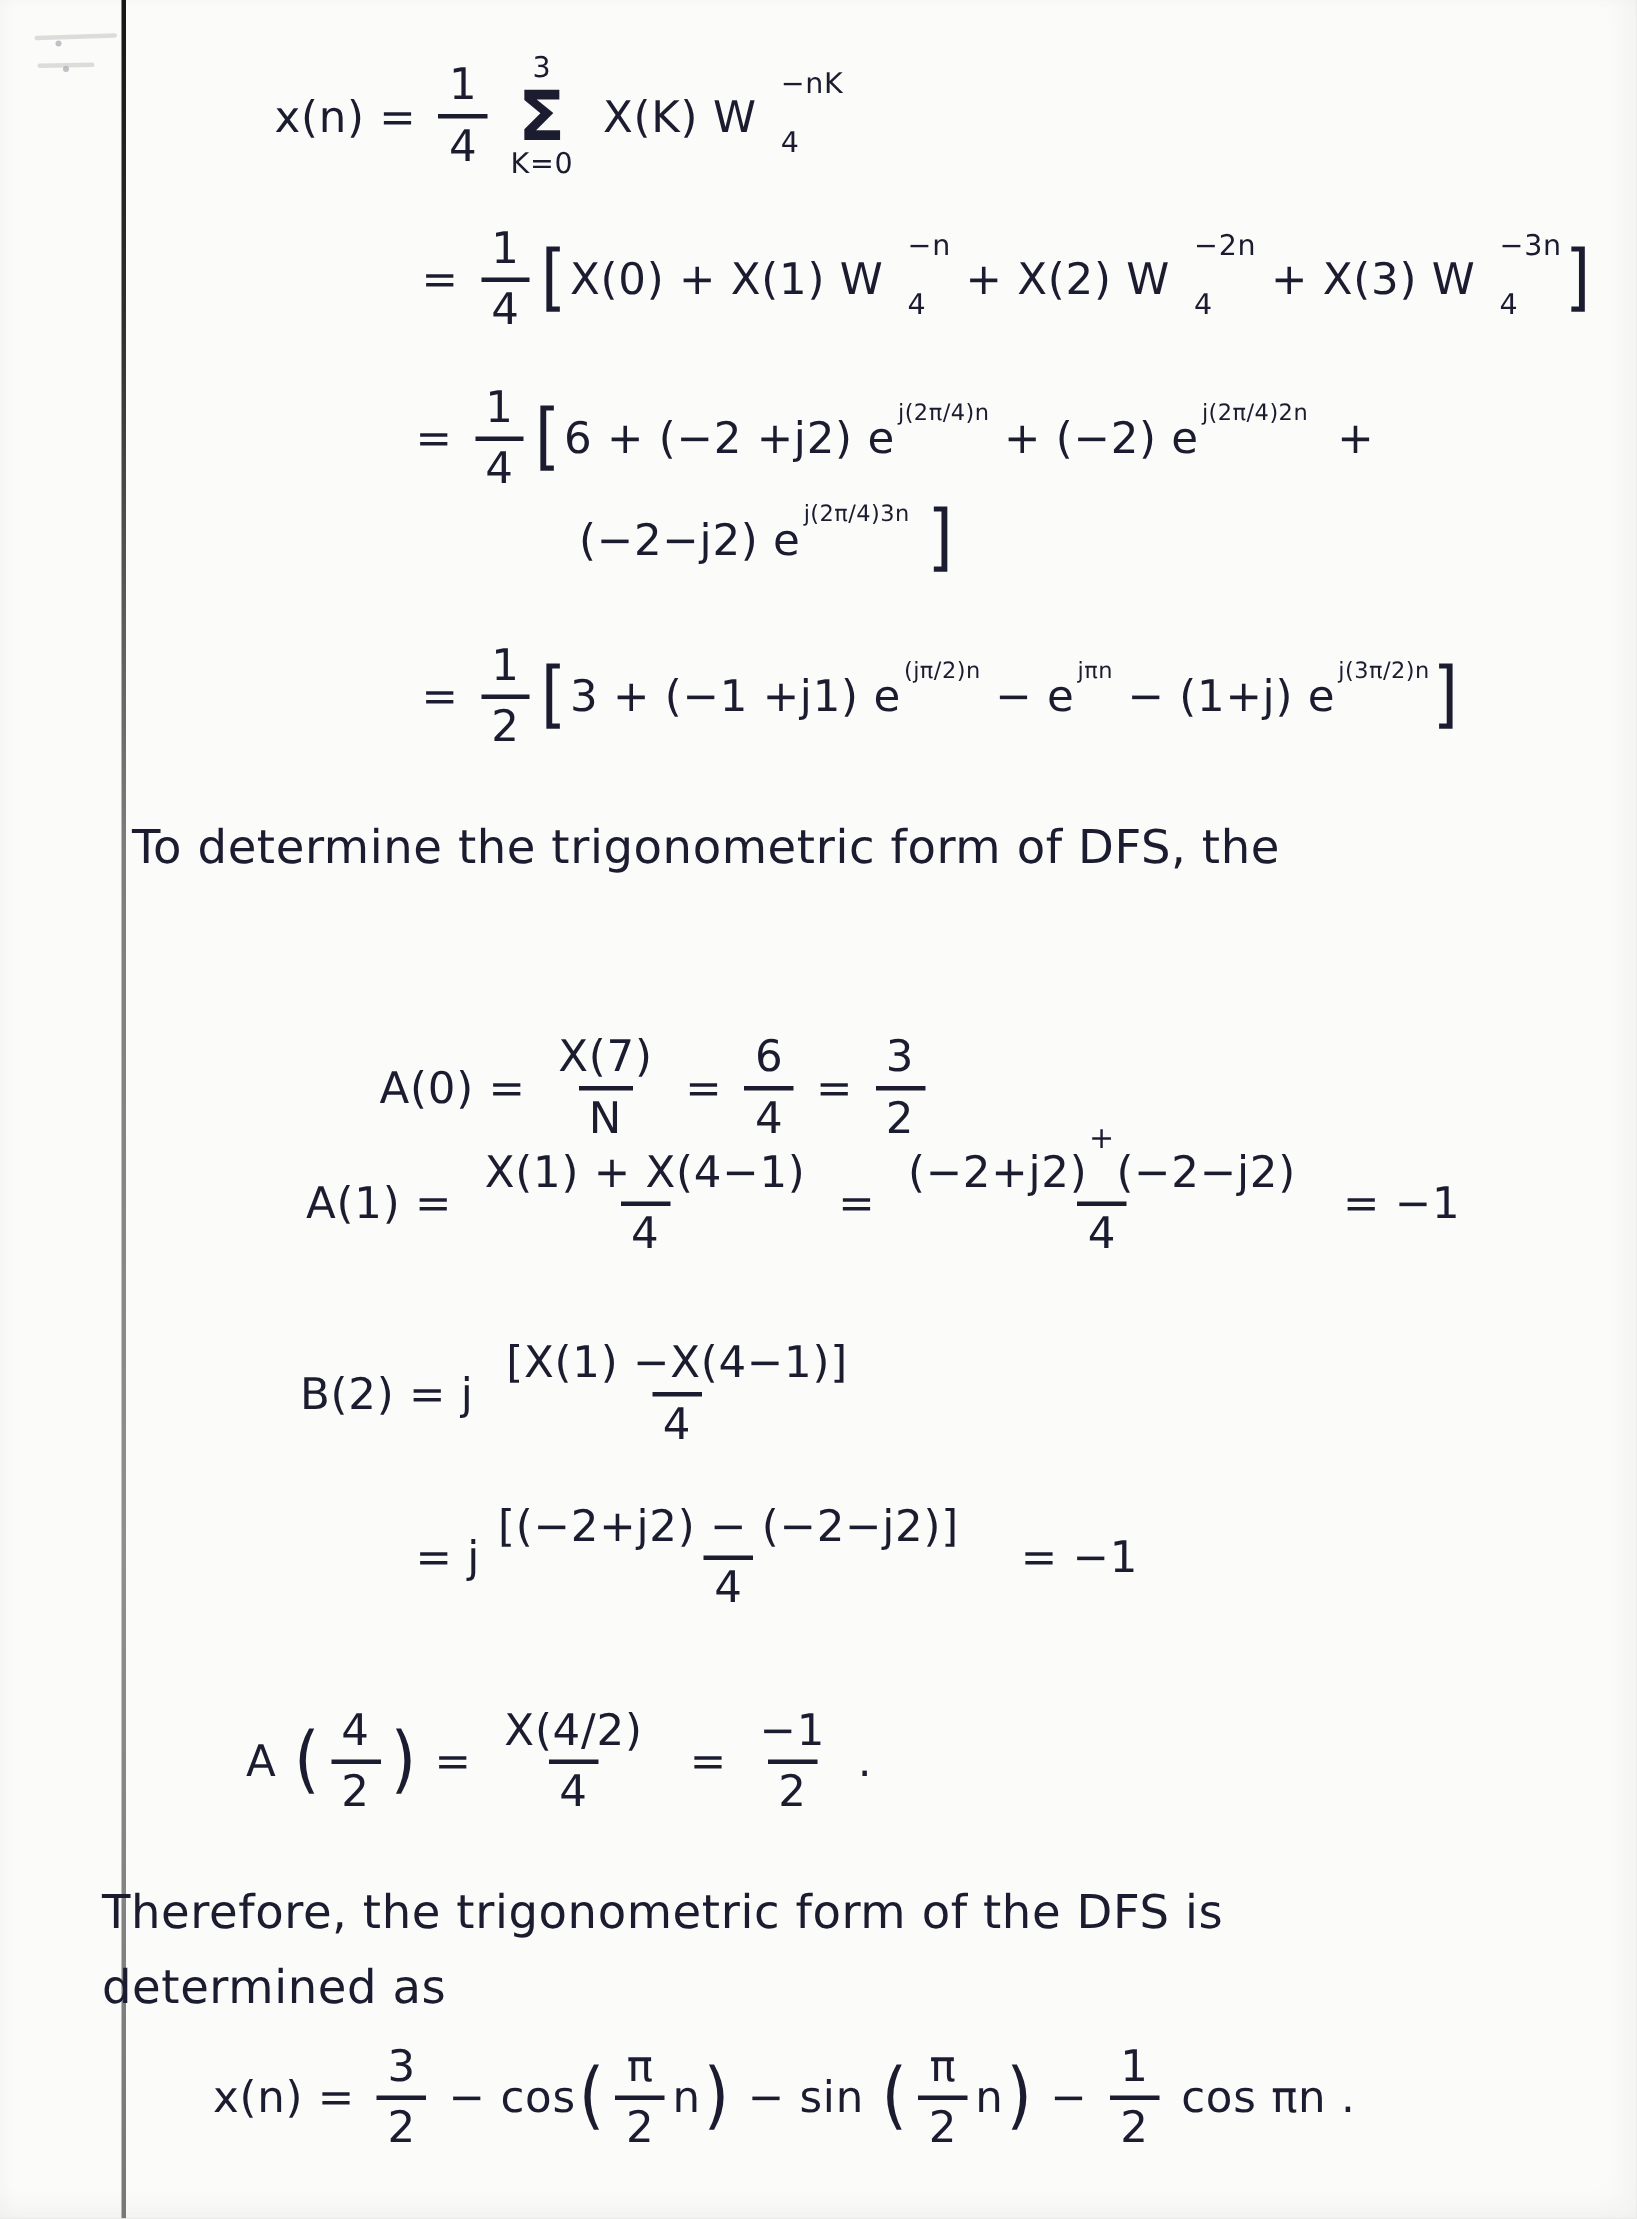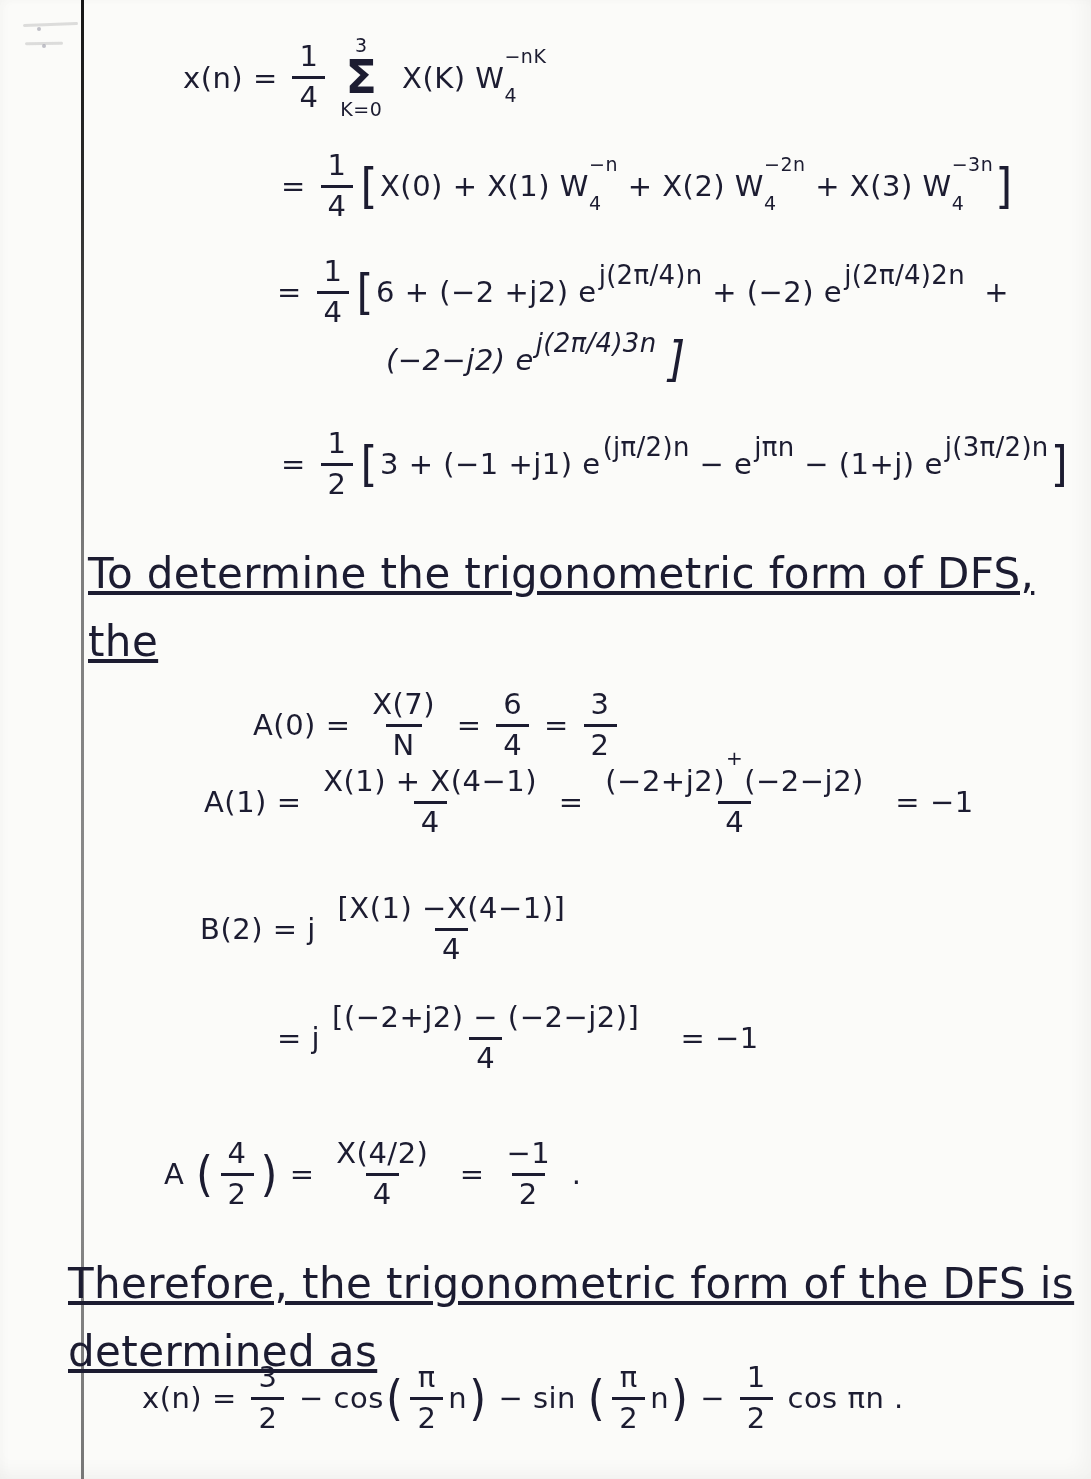"−nK" .scripts { margin-left: 0 -> 16px }
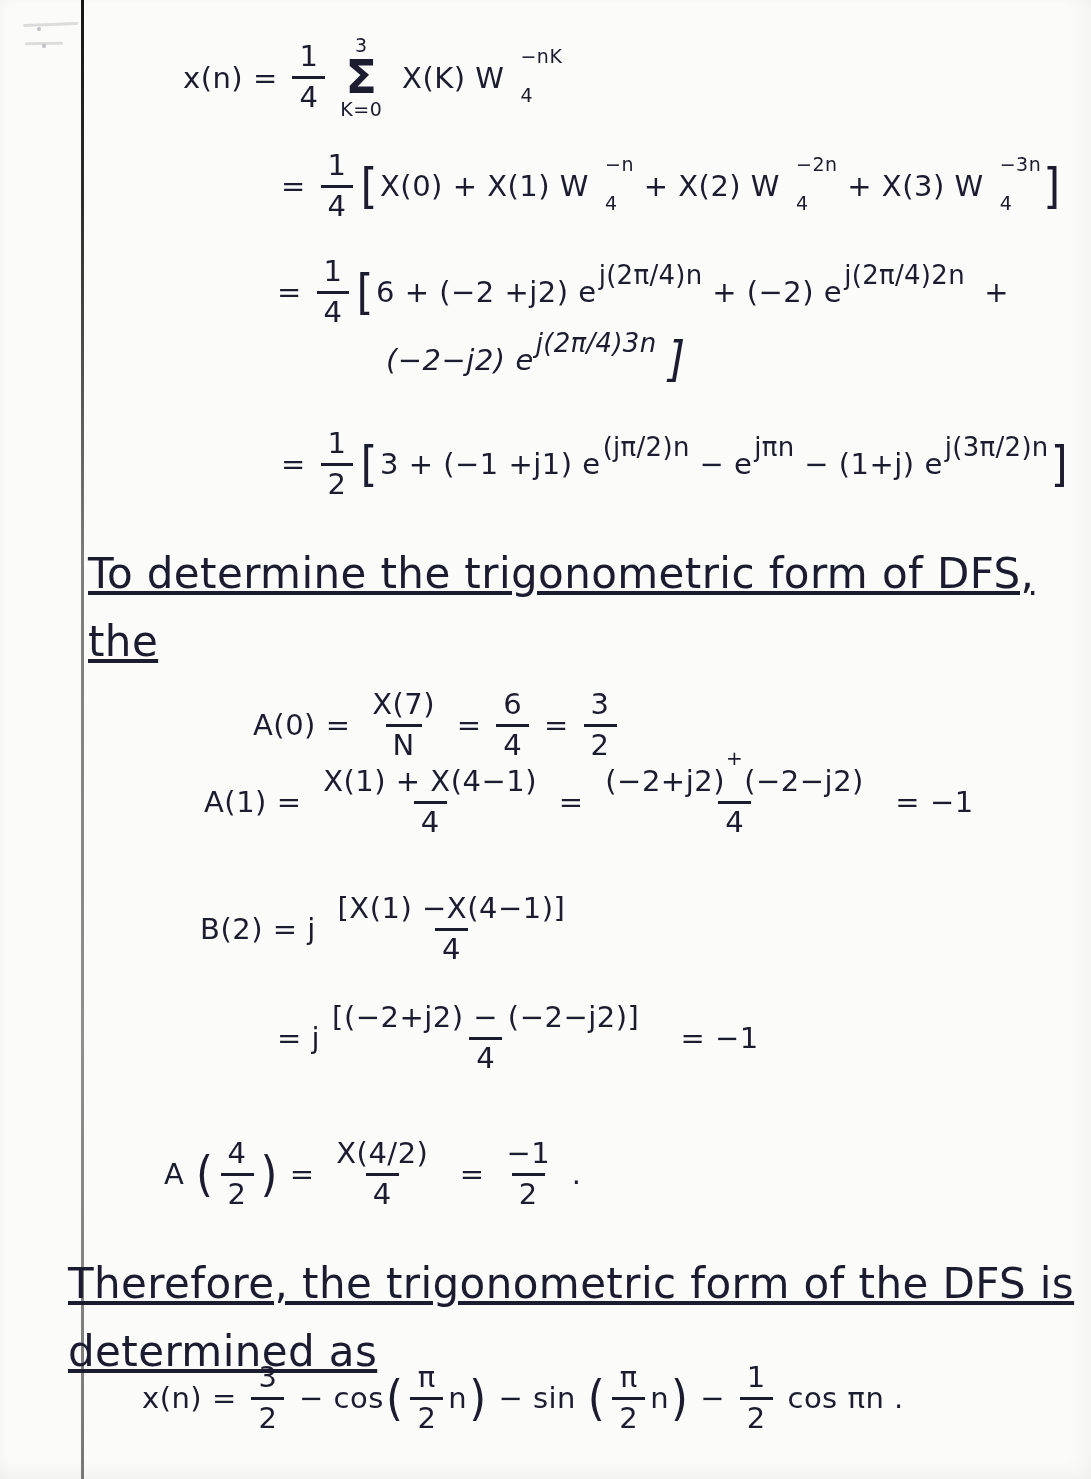"j(2π/4)n" .bigsup { font-size: 26px -> 15px }
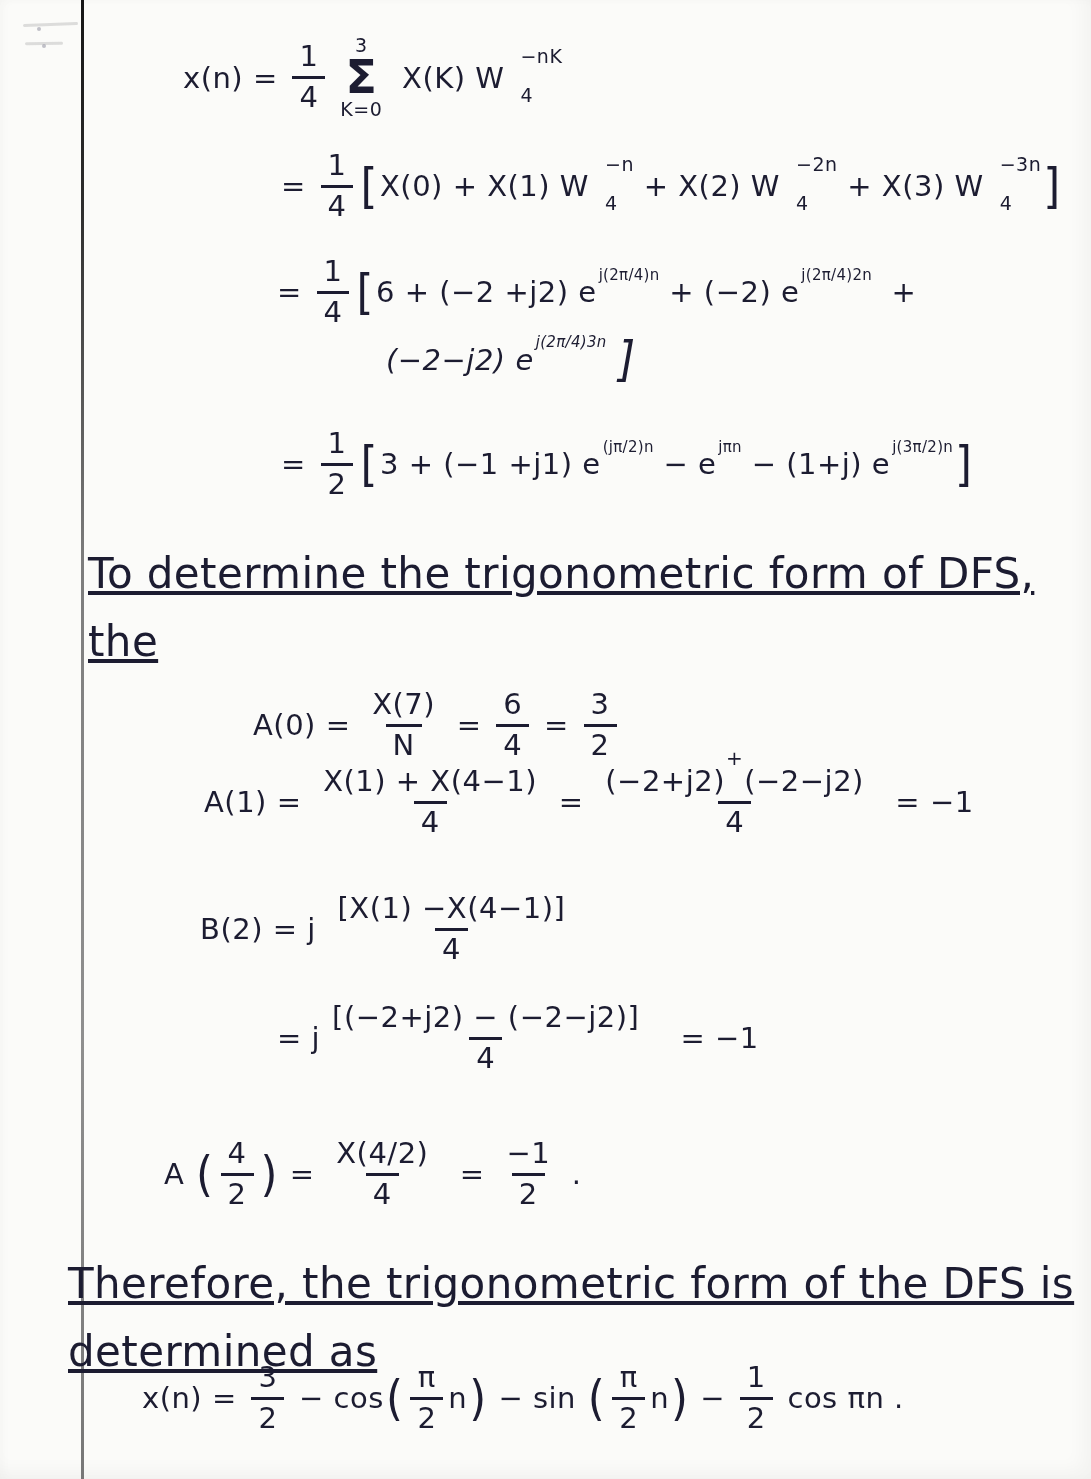"(−2−j2) e" div.eq { font-style: italic -> none }
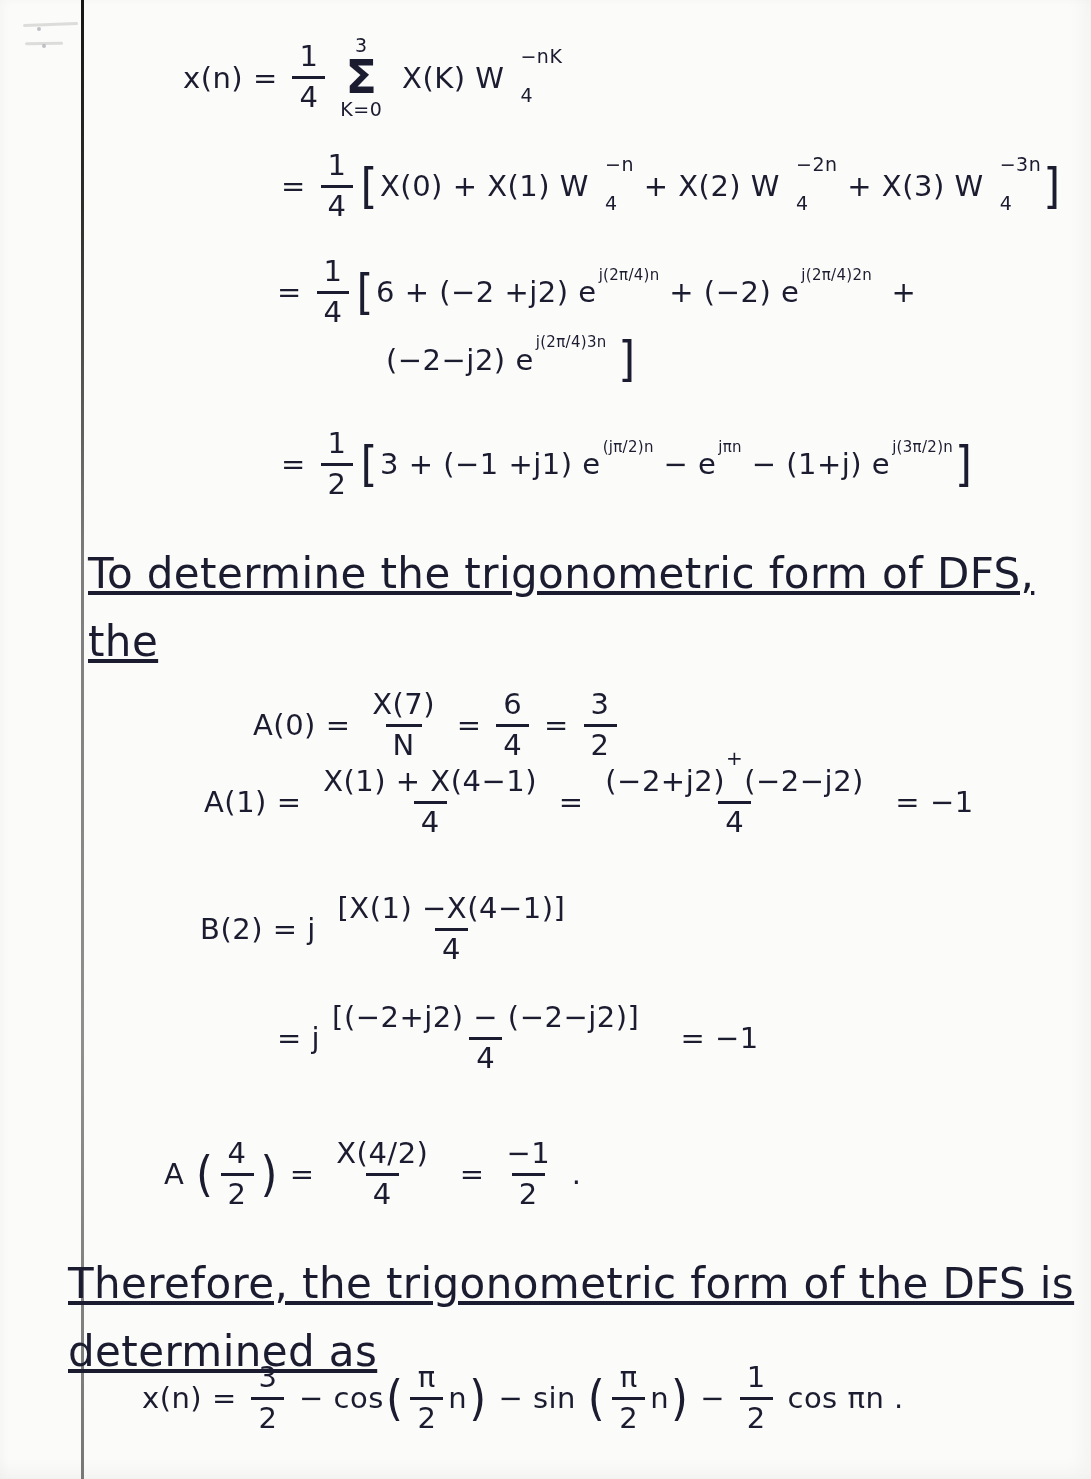"To determine the trigonometric form" .para { font-size: 42px -> 31px; text-decoration: underline -> none }
